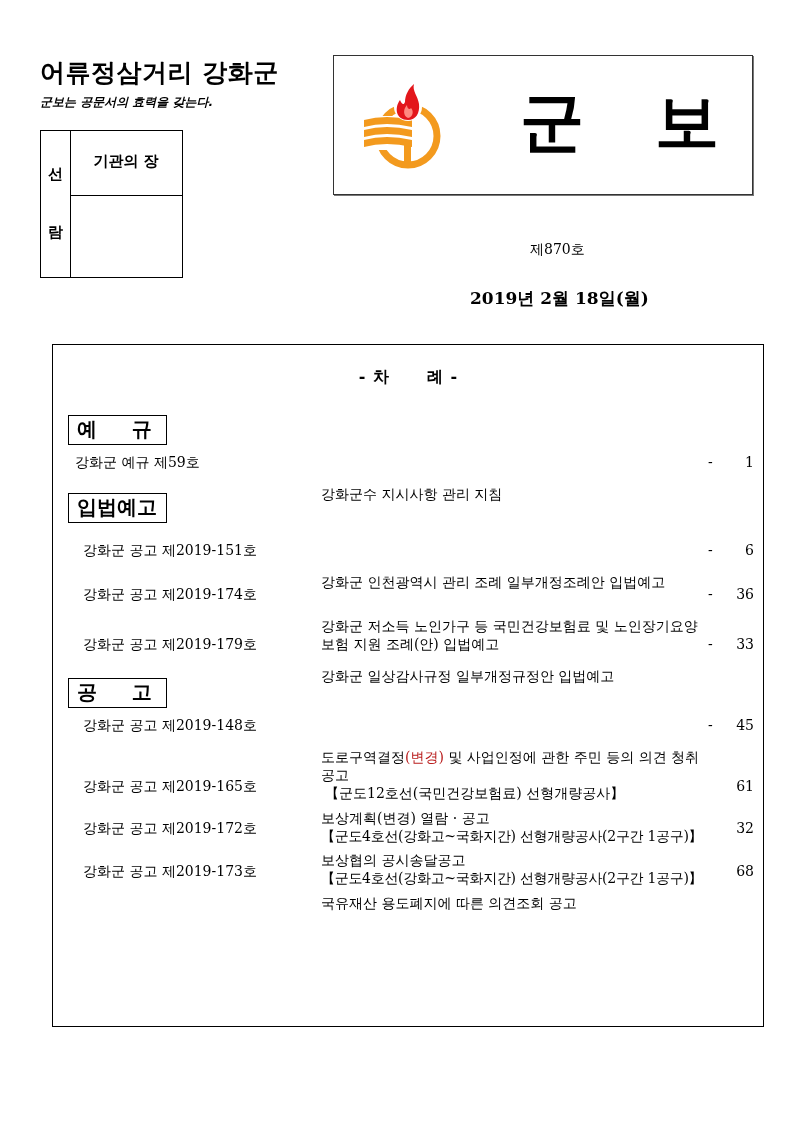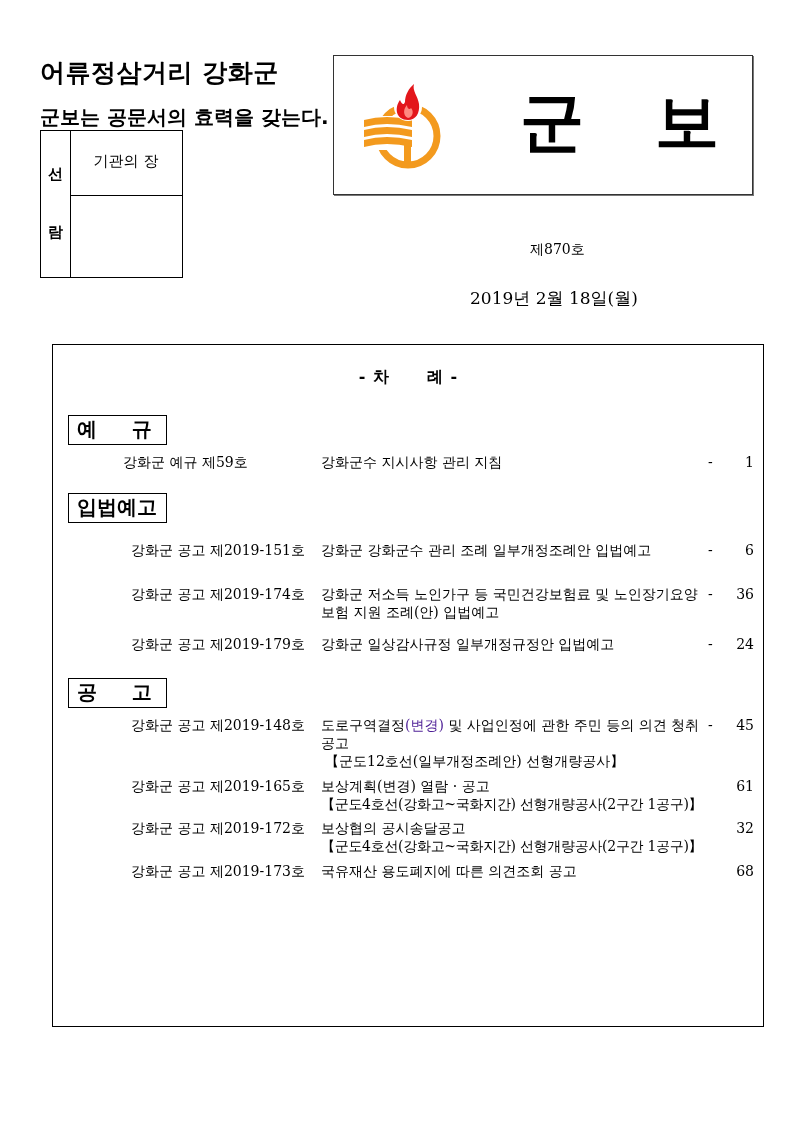"군보는 공문서의 효력을 갖는다." .org-sub { font-size: 20px -> 12px; font-style: none -> italic; top: 104px -> 94px }
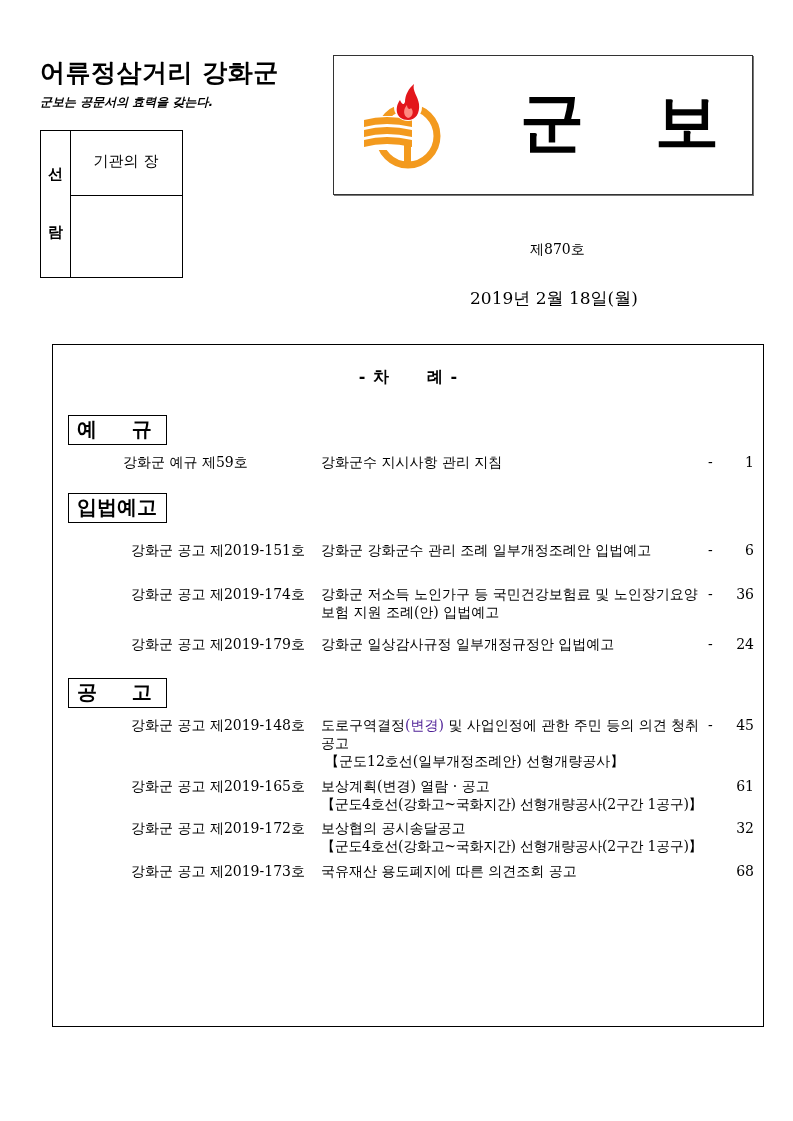"기관의 장" .circ-top { font-weight: normal -> bold }
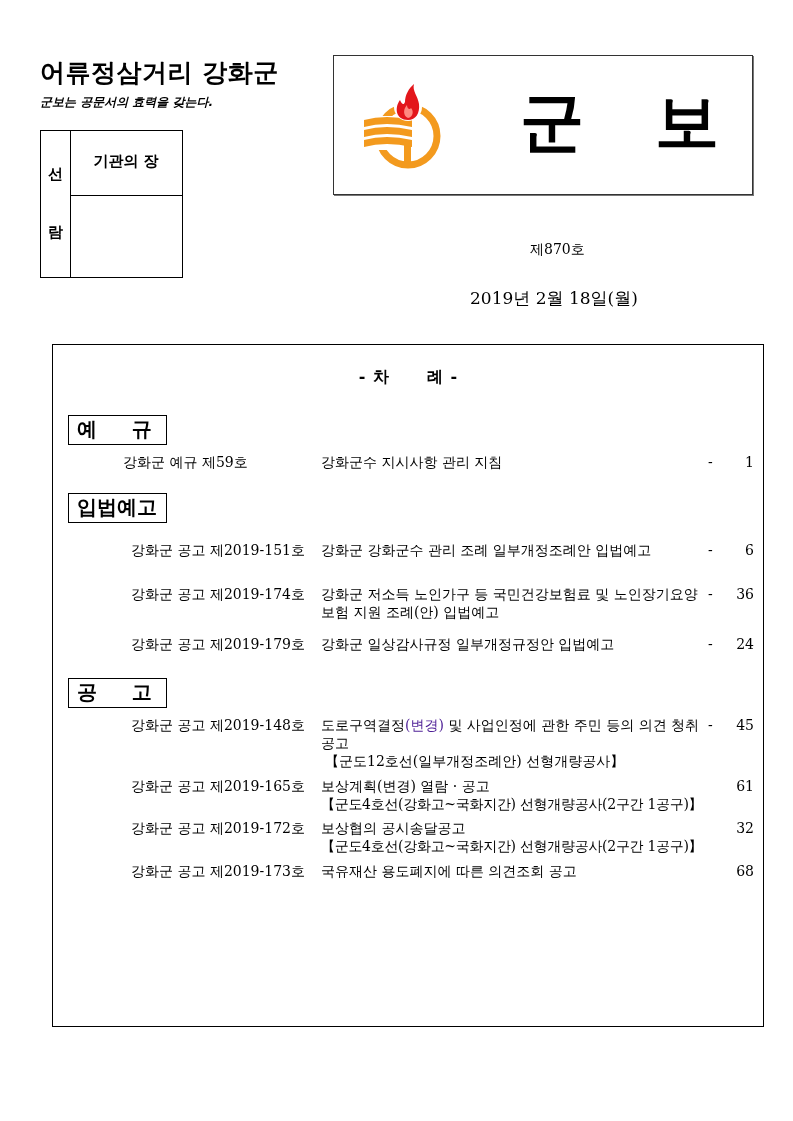"2019년 2월 18일(월)" .issue-date { font-weight: none -> bold }
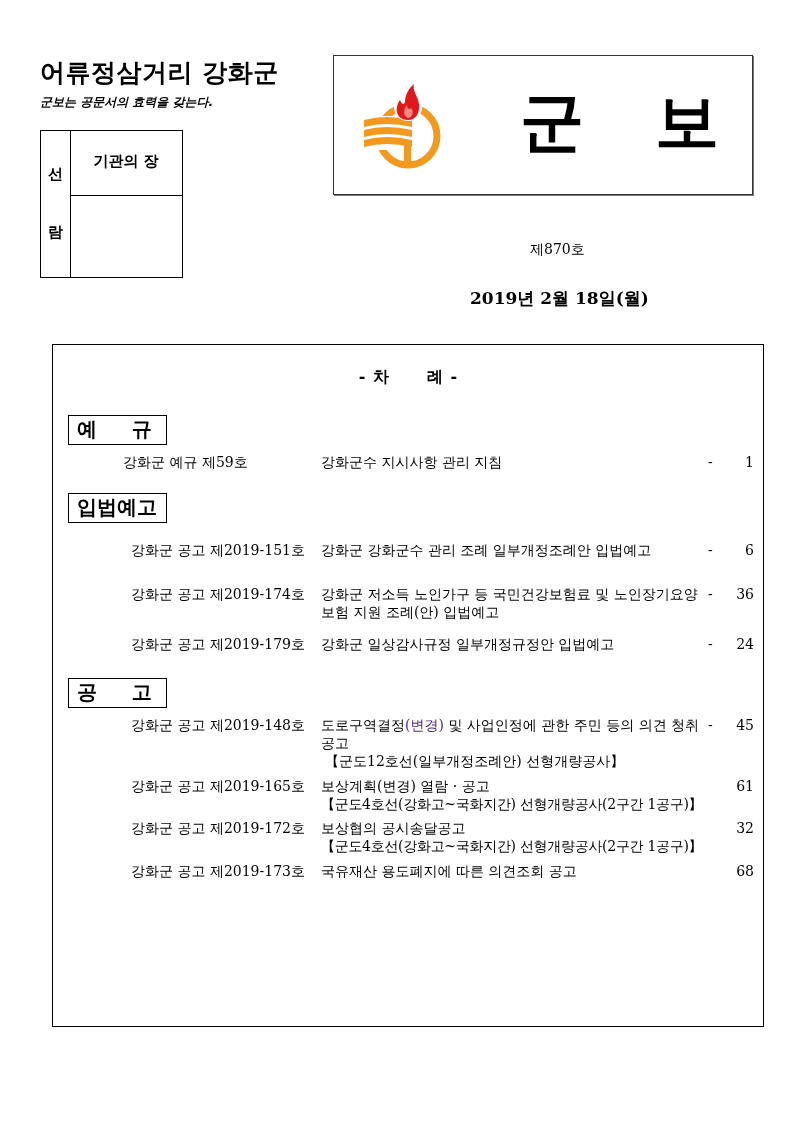"강화군 예규 제59호" .row .no { margin-left: 48px -> none }
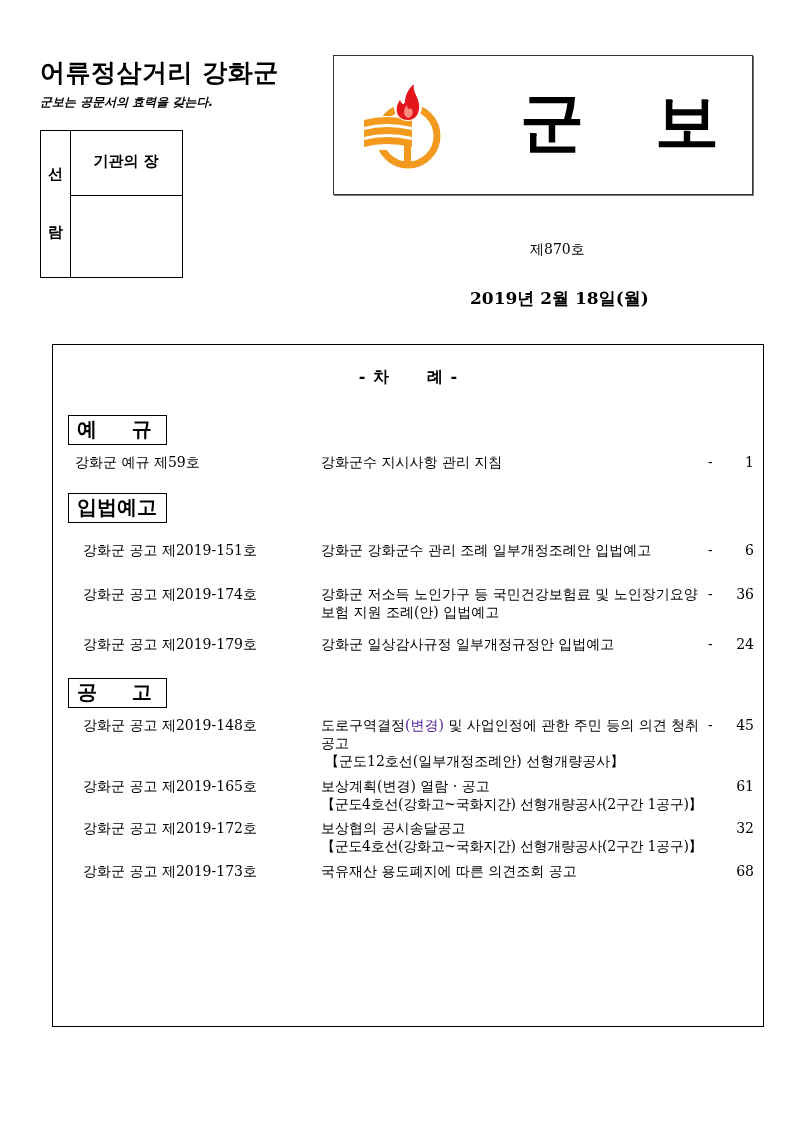"강화군수 지시사항 관리 지침" .row .title { margin-top: none -> 32px }
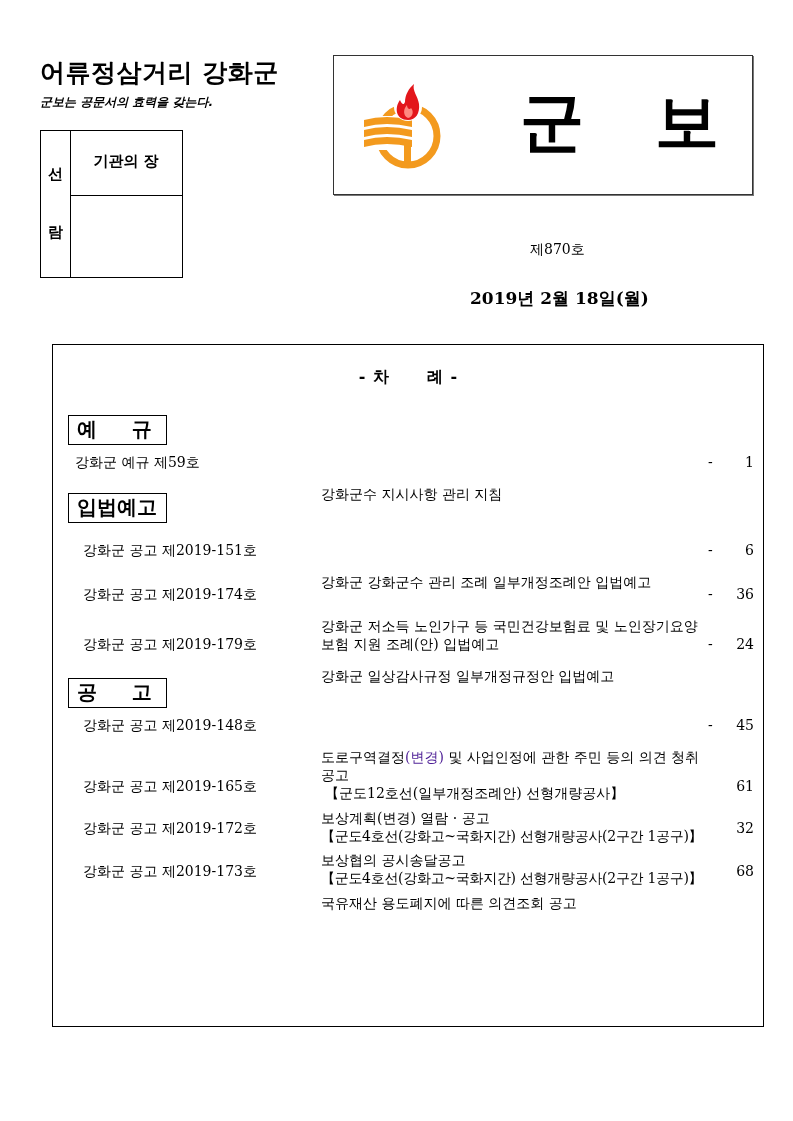"강화군 강화군수 관리 조례 일부개정조례안" span.title { text: 강화군수 -> 인천광역시 }
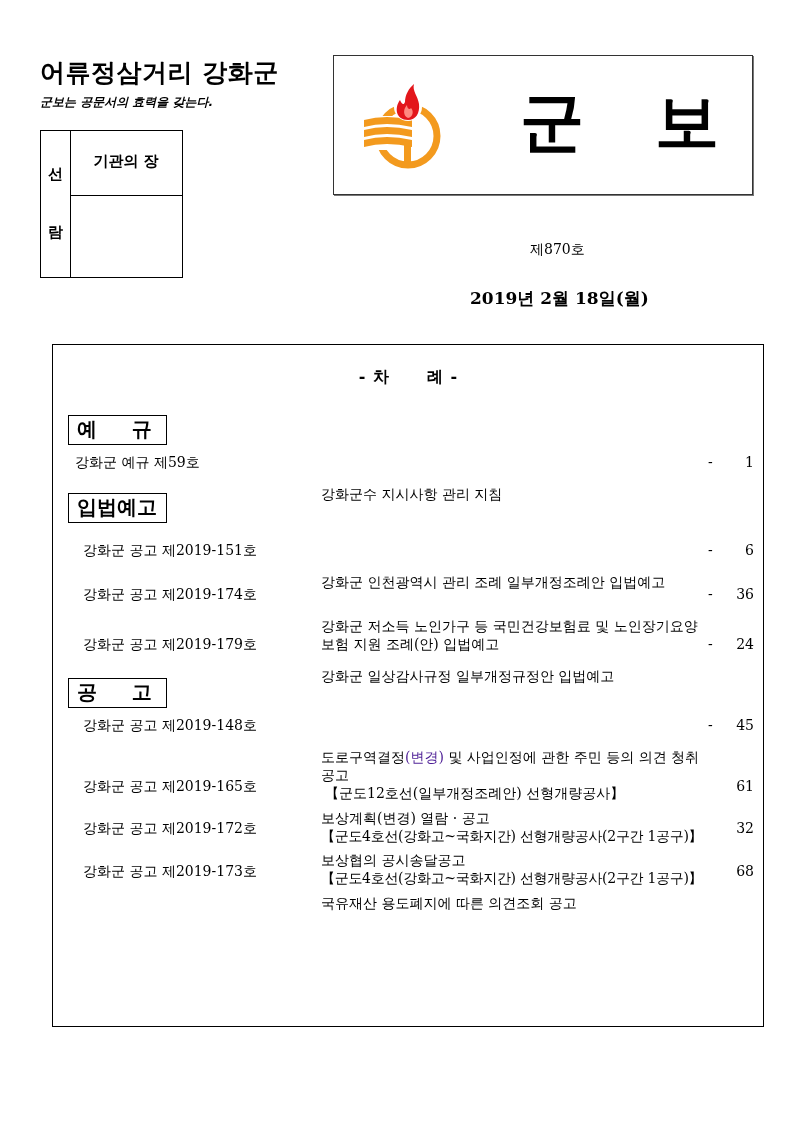"24" span.page { text: 24 -> 33 }
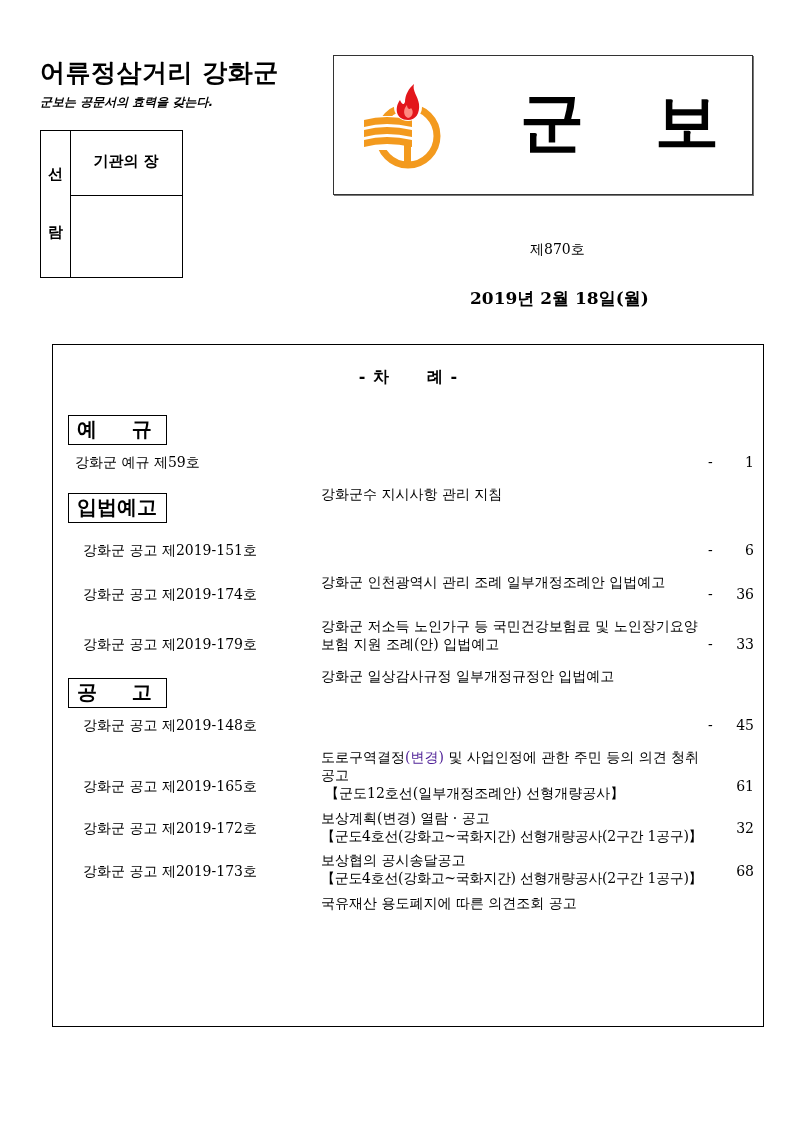"(변경)" .red { color: #4c1d95 -> #b91c1c }
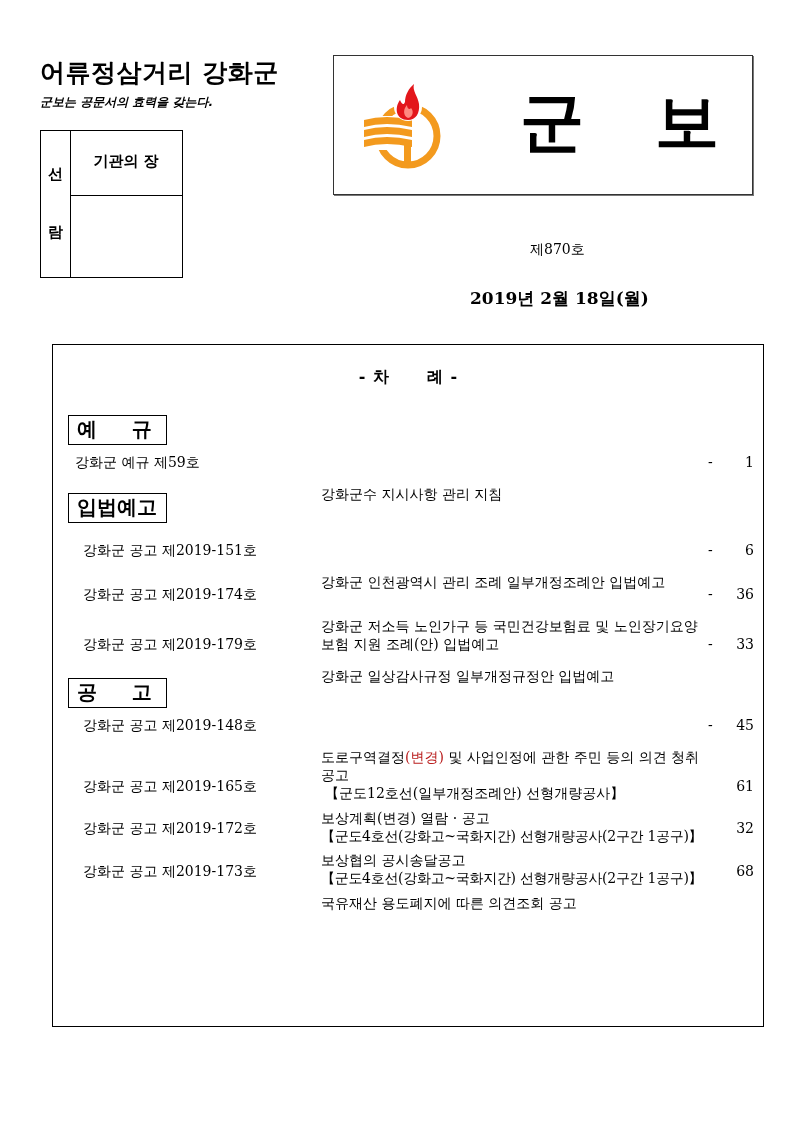"【군도12호선(일부개정조례안) 선형개량공사】" span.sub { text: 일부개정조례안 -> 국민건강보험료 }
